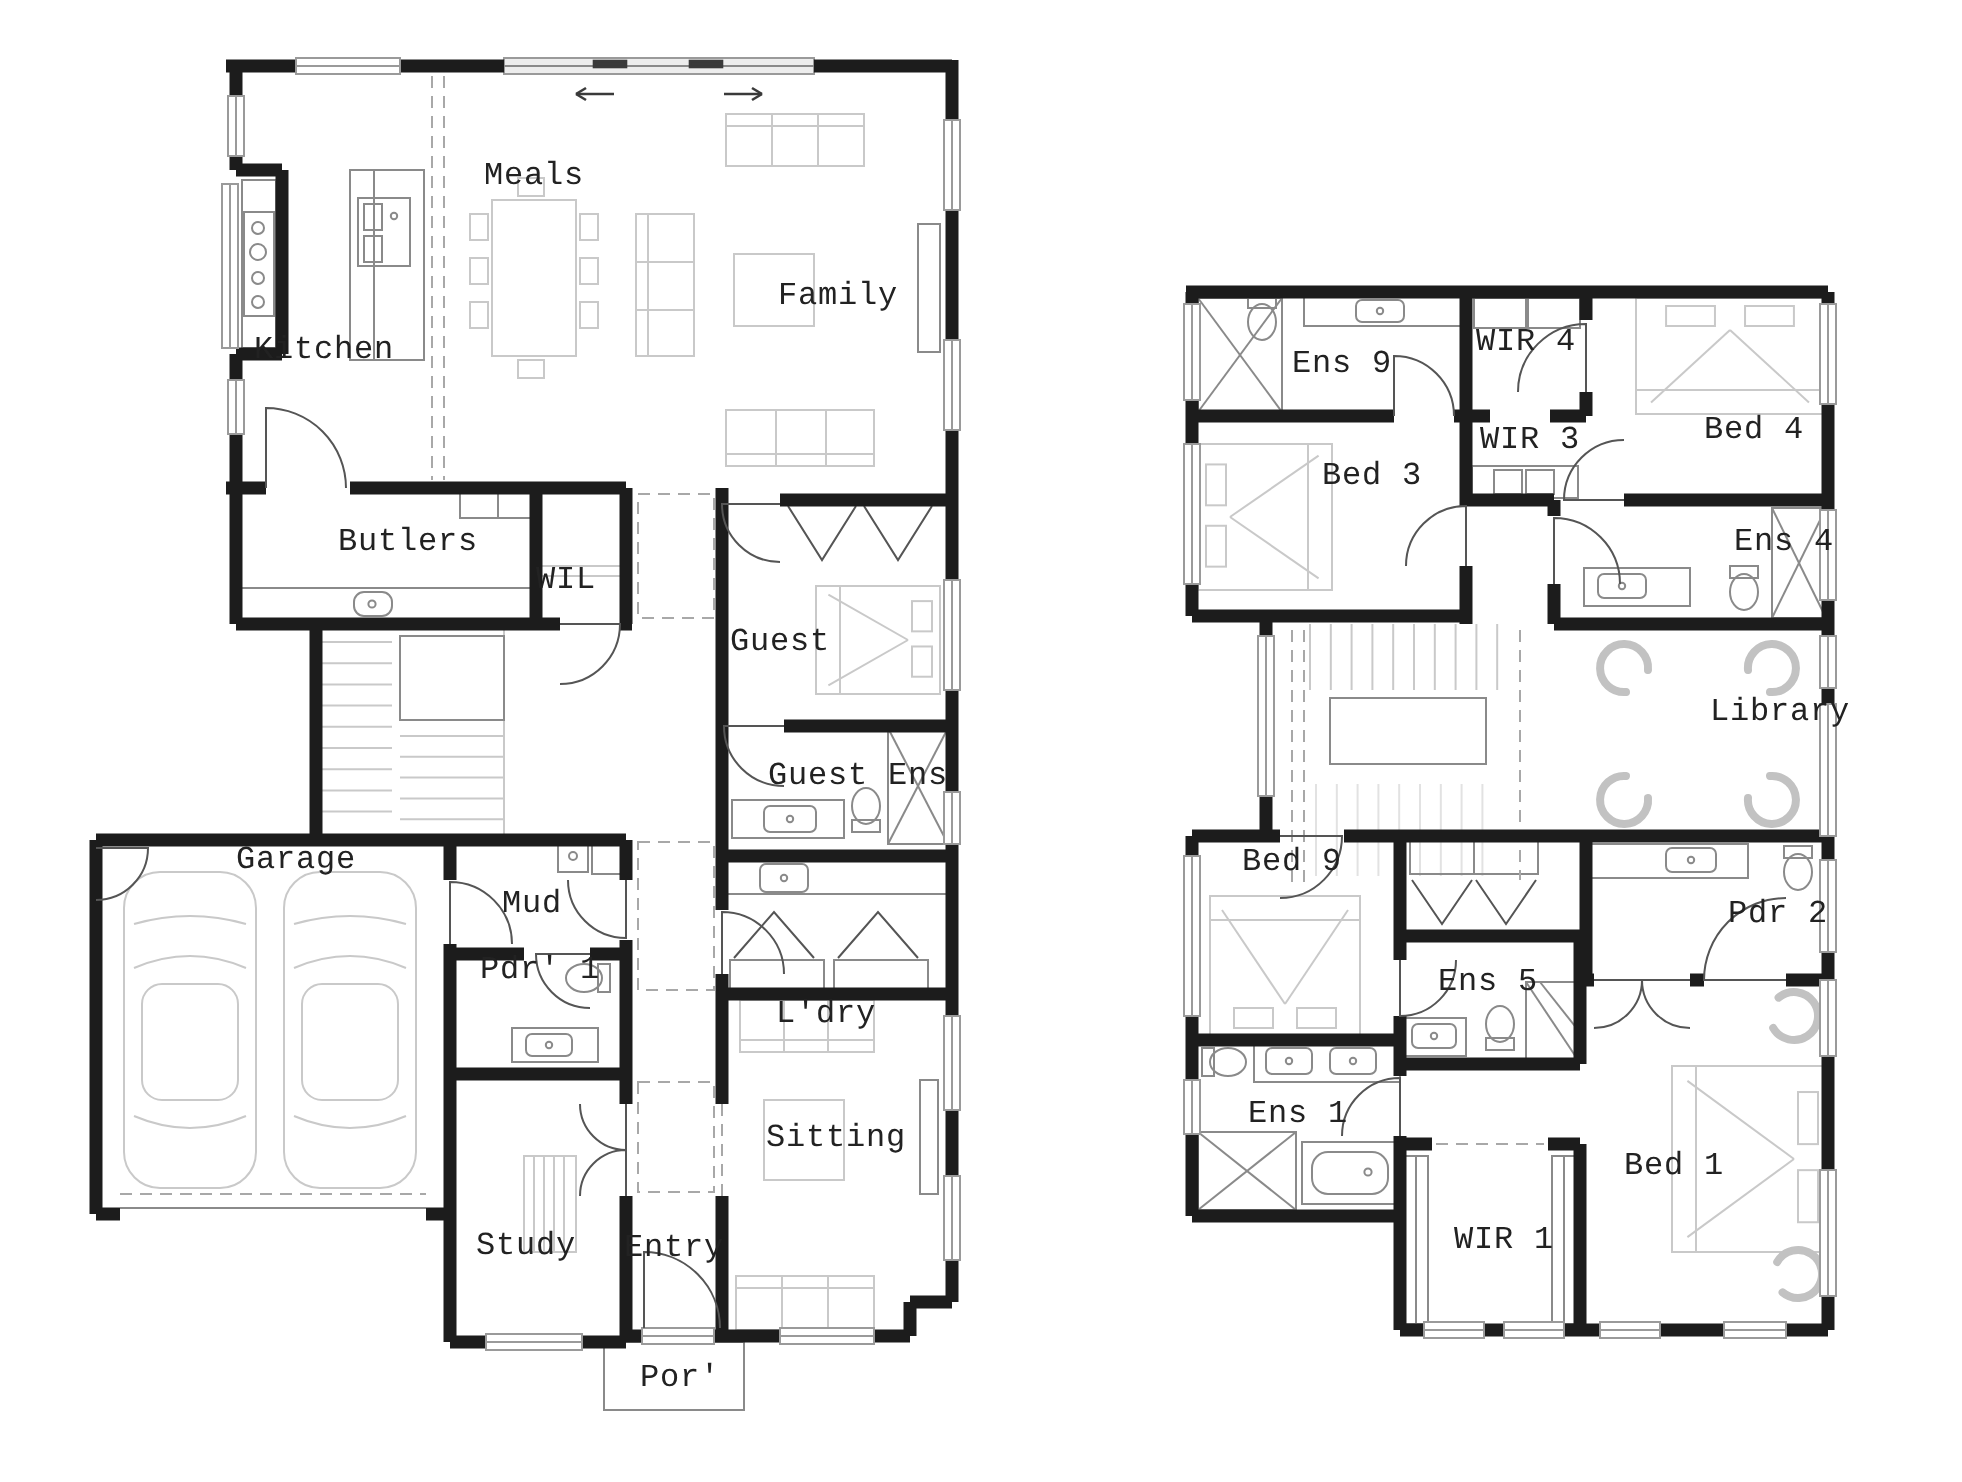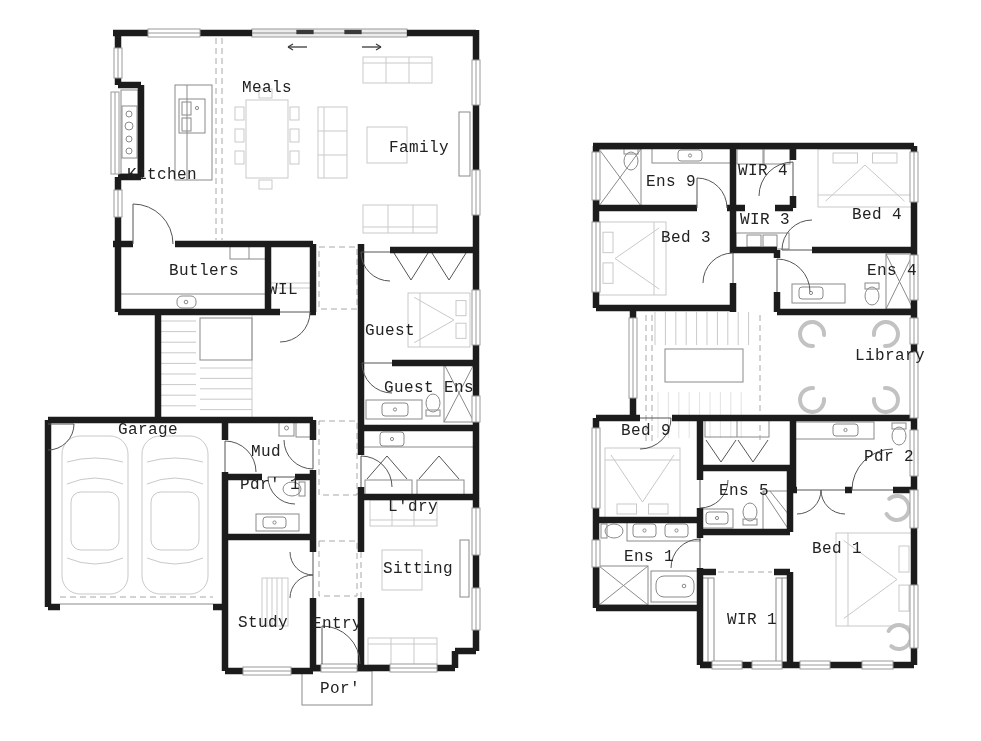"Guest" span.lbl { top: 332px -> 322px }
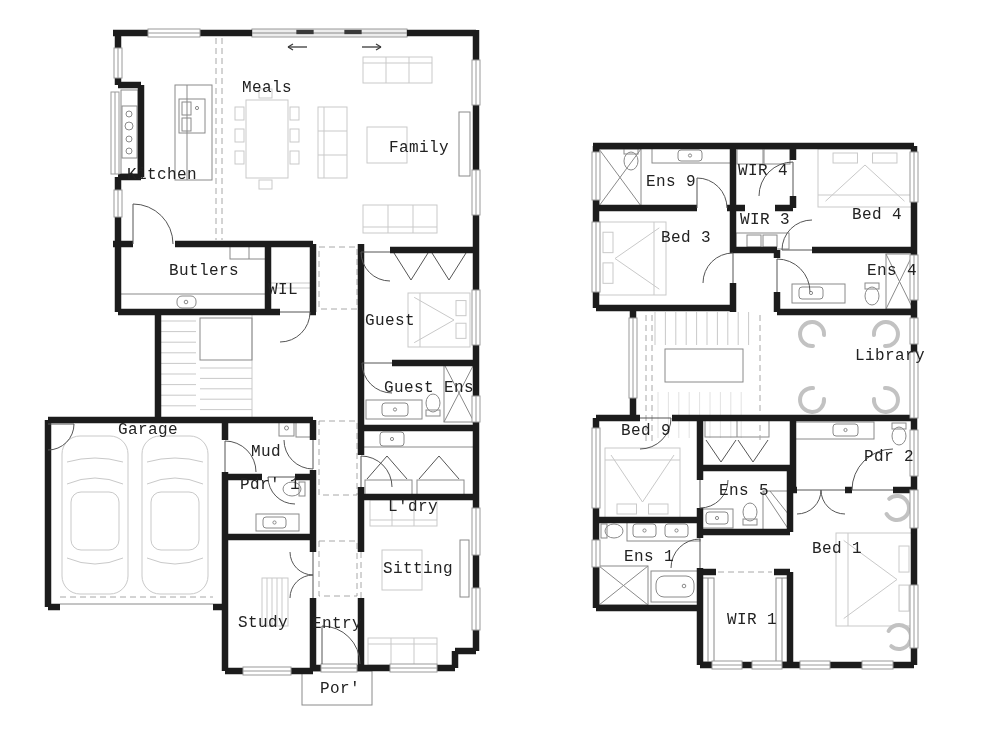"Bed 1" span.lbl { top: 550px -> 584px }
